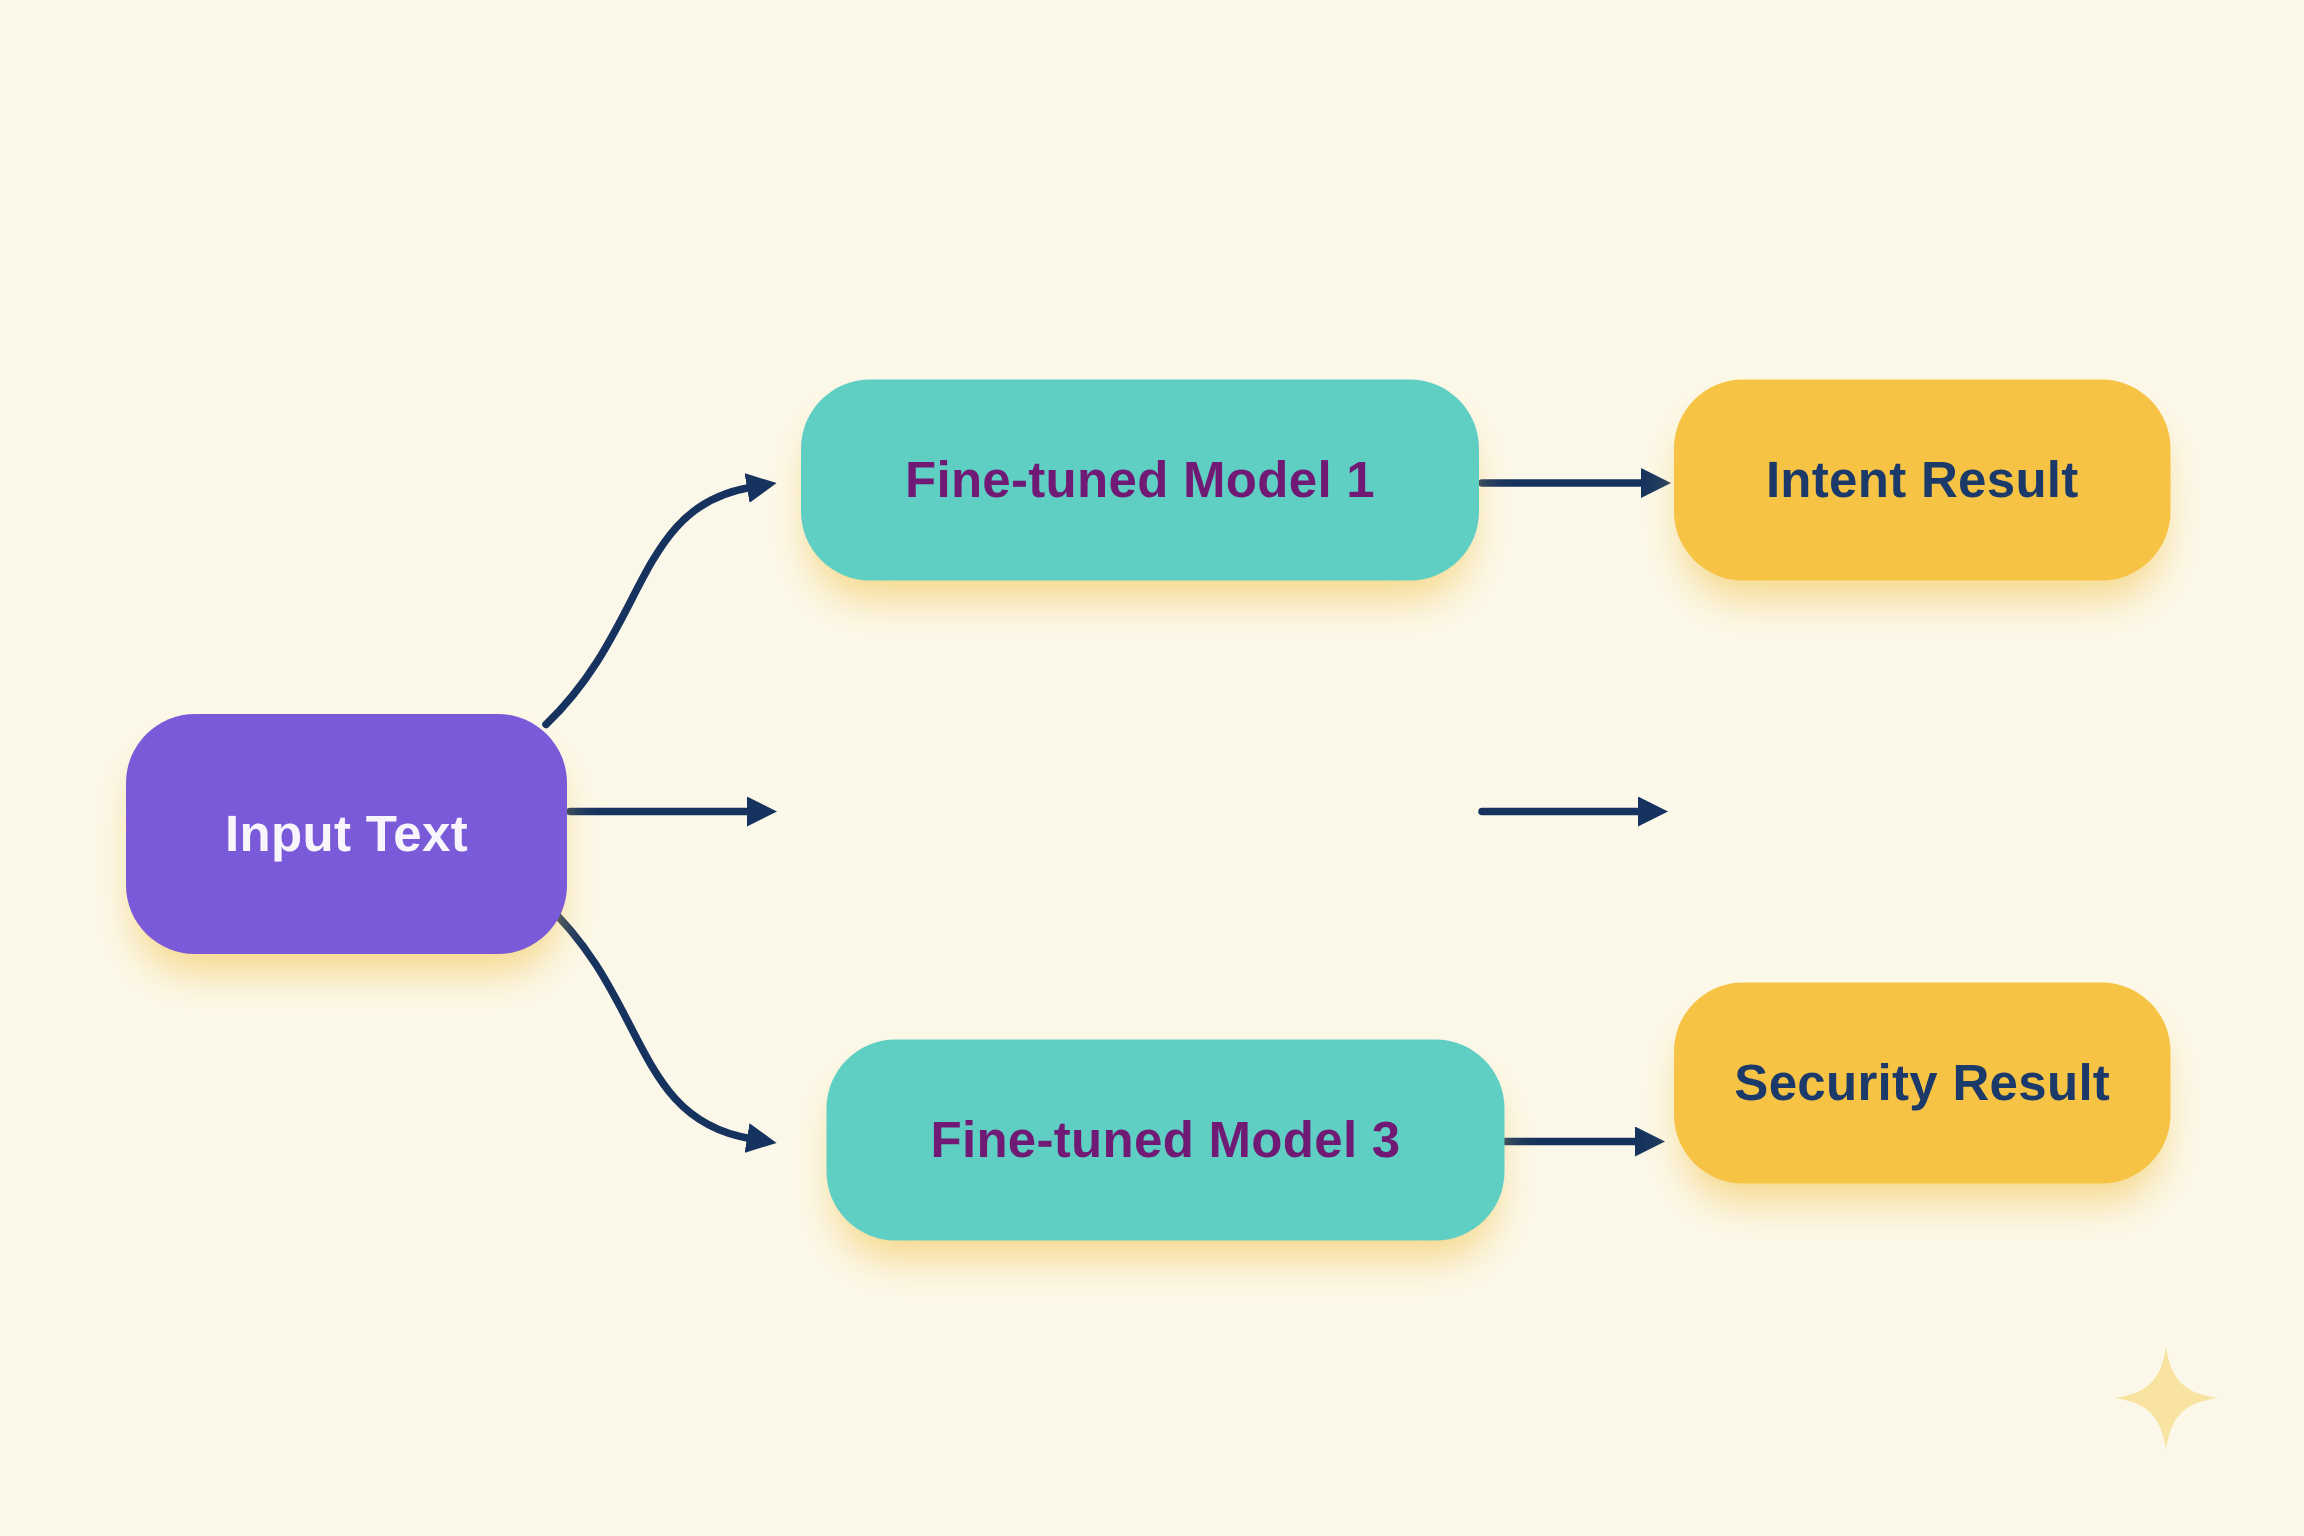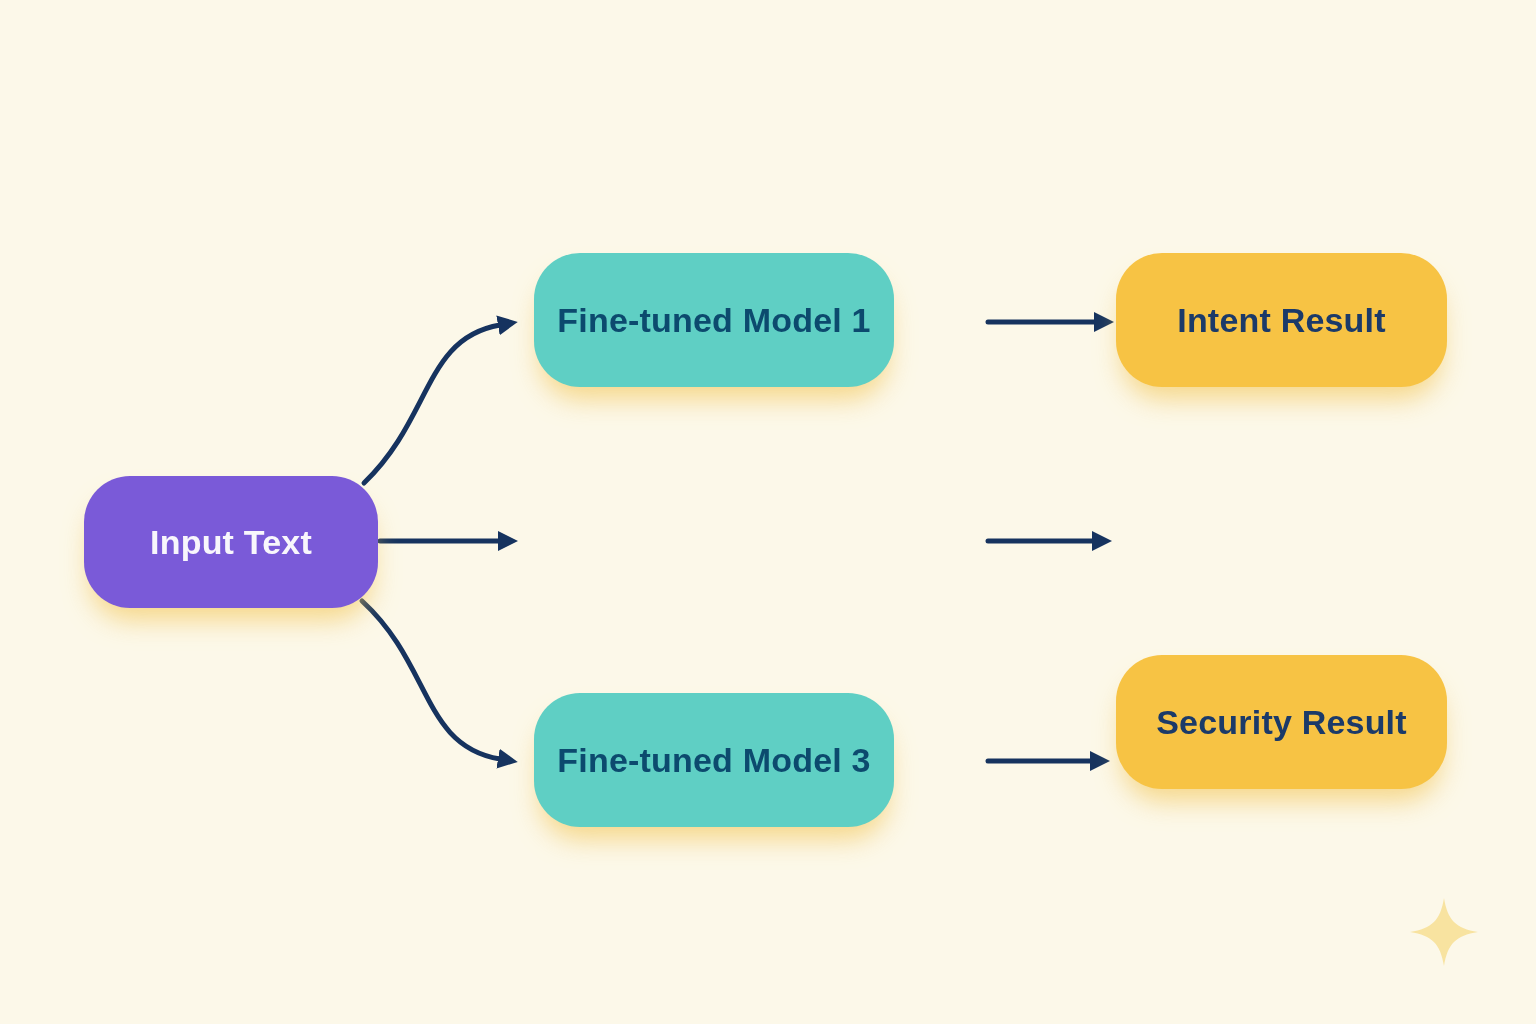"Fine-tuned Model 1" .node-model { color: #0c4a6e -> #701a75; width: 360px -> 452px }
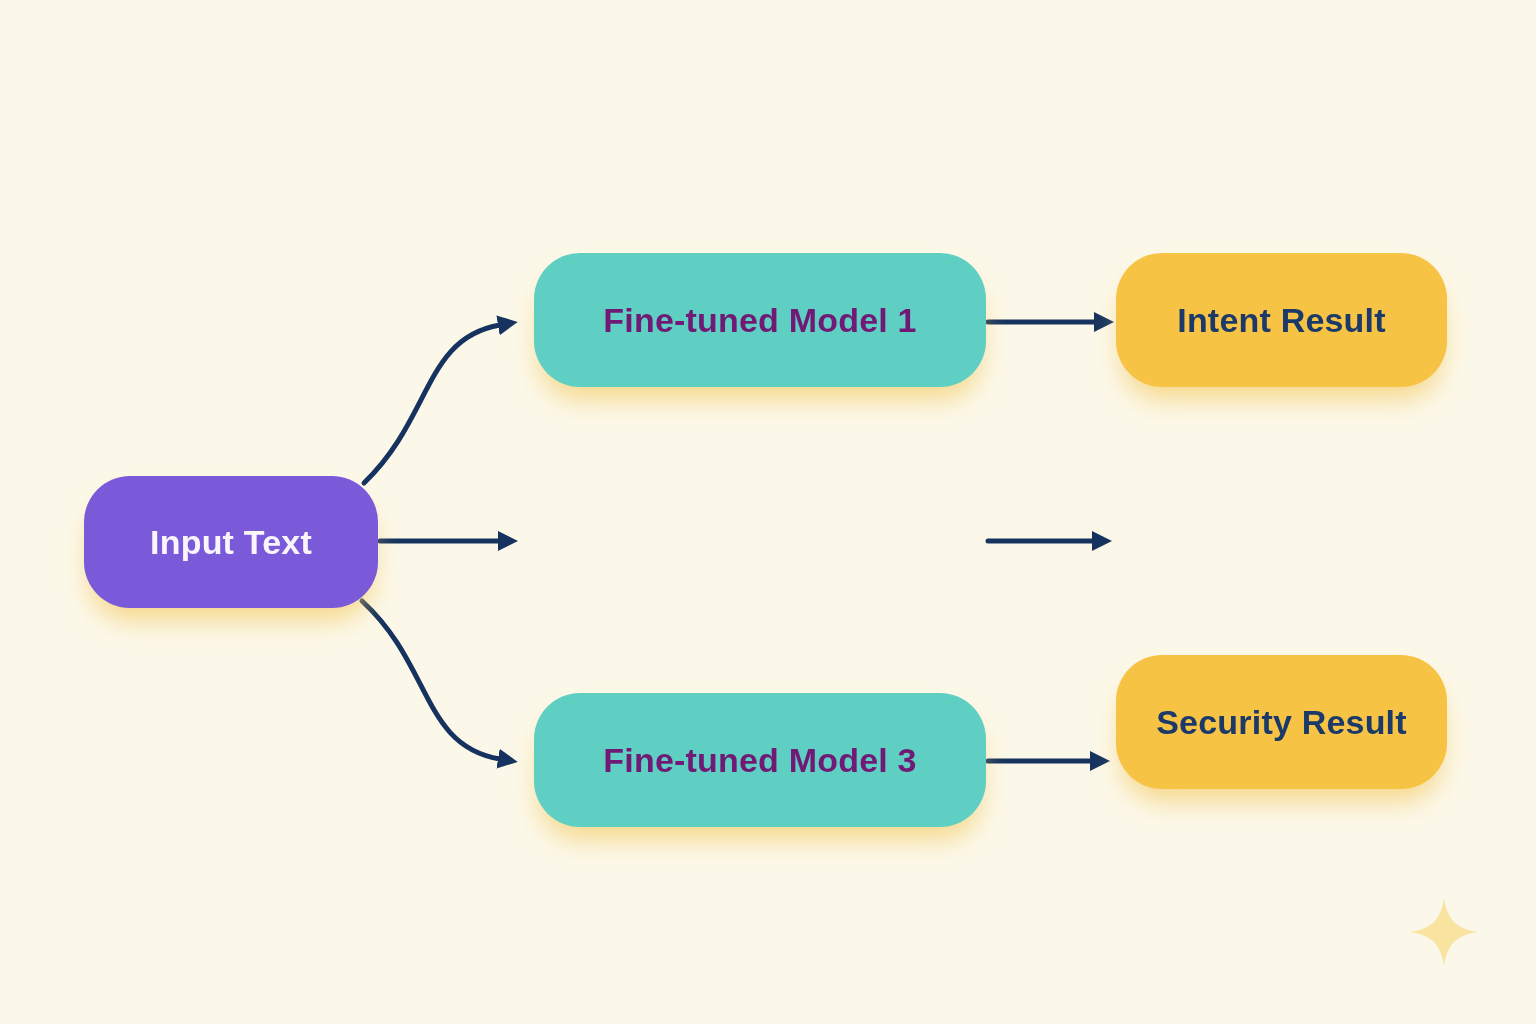"Input Text" .node-input { height: 132px -> 160px }
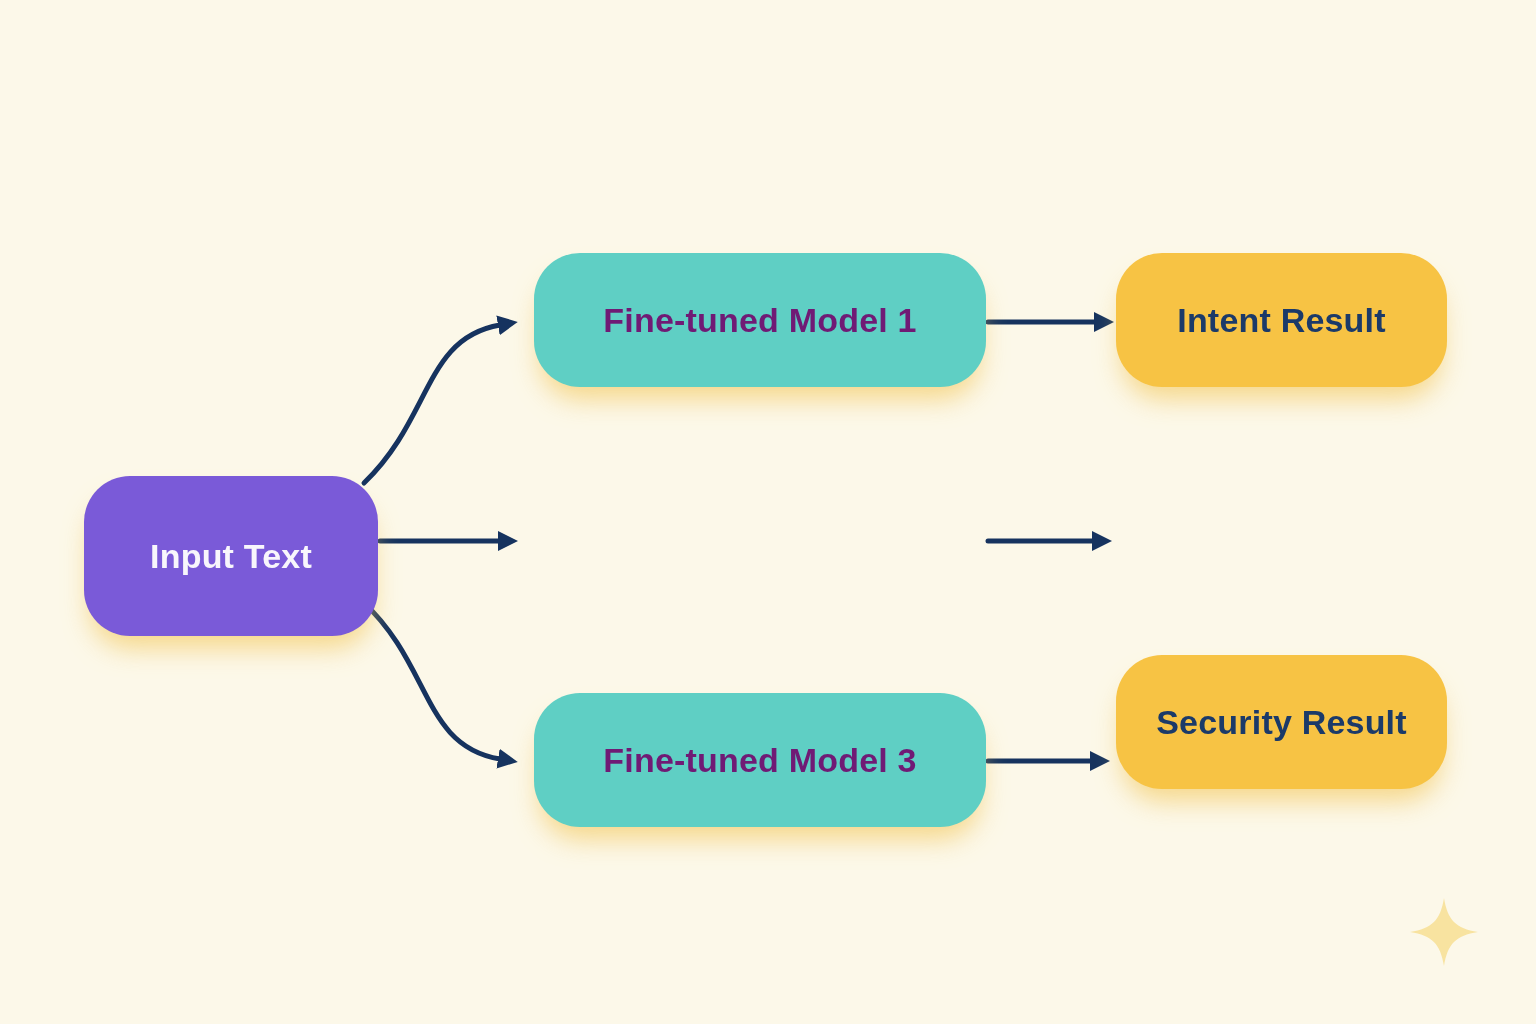"Fine-tuned Model 3" .node-model-3 { margin-left: none -> 17px }
